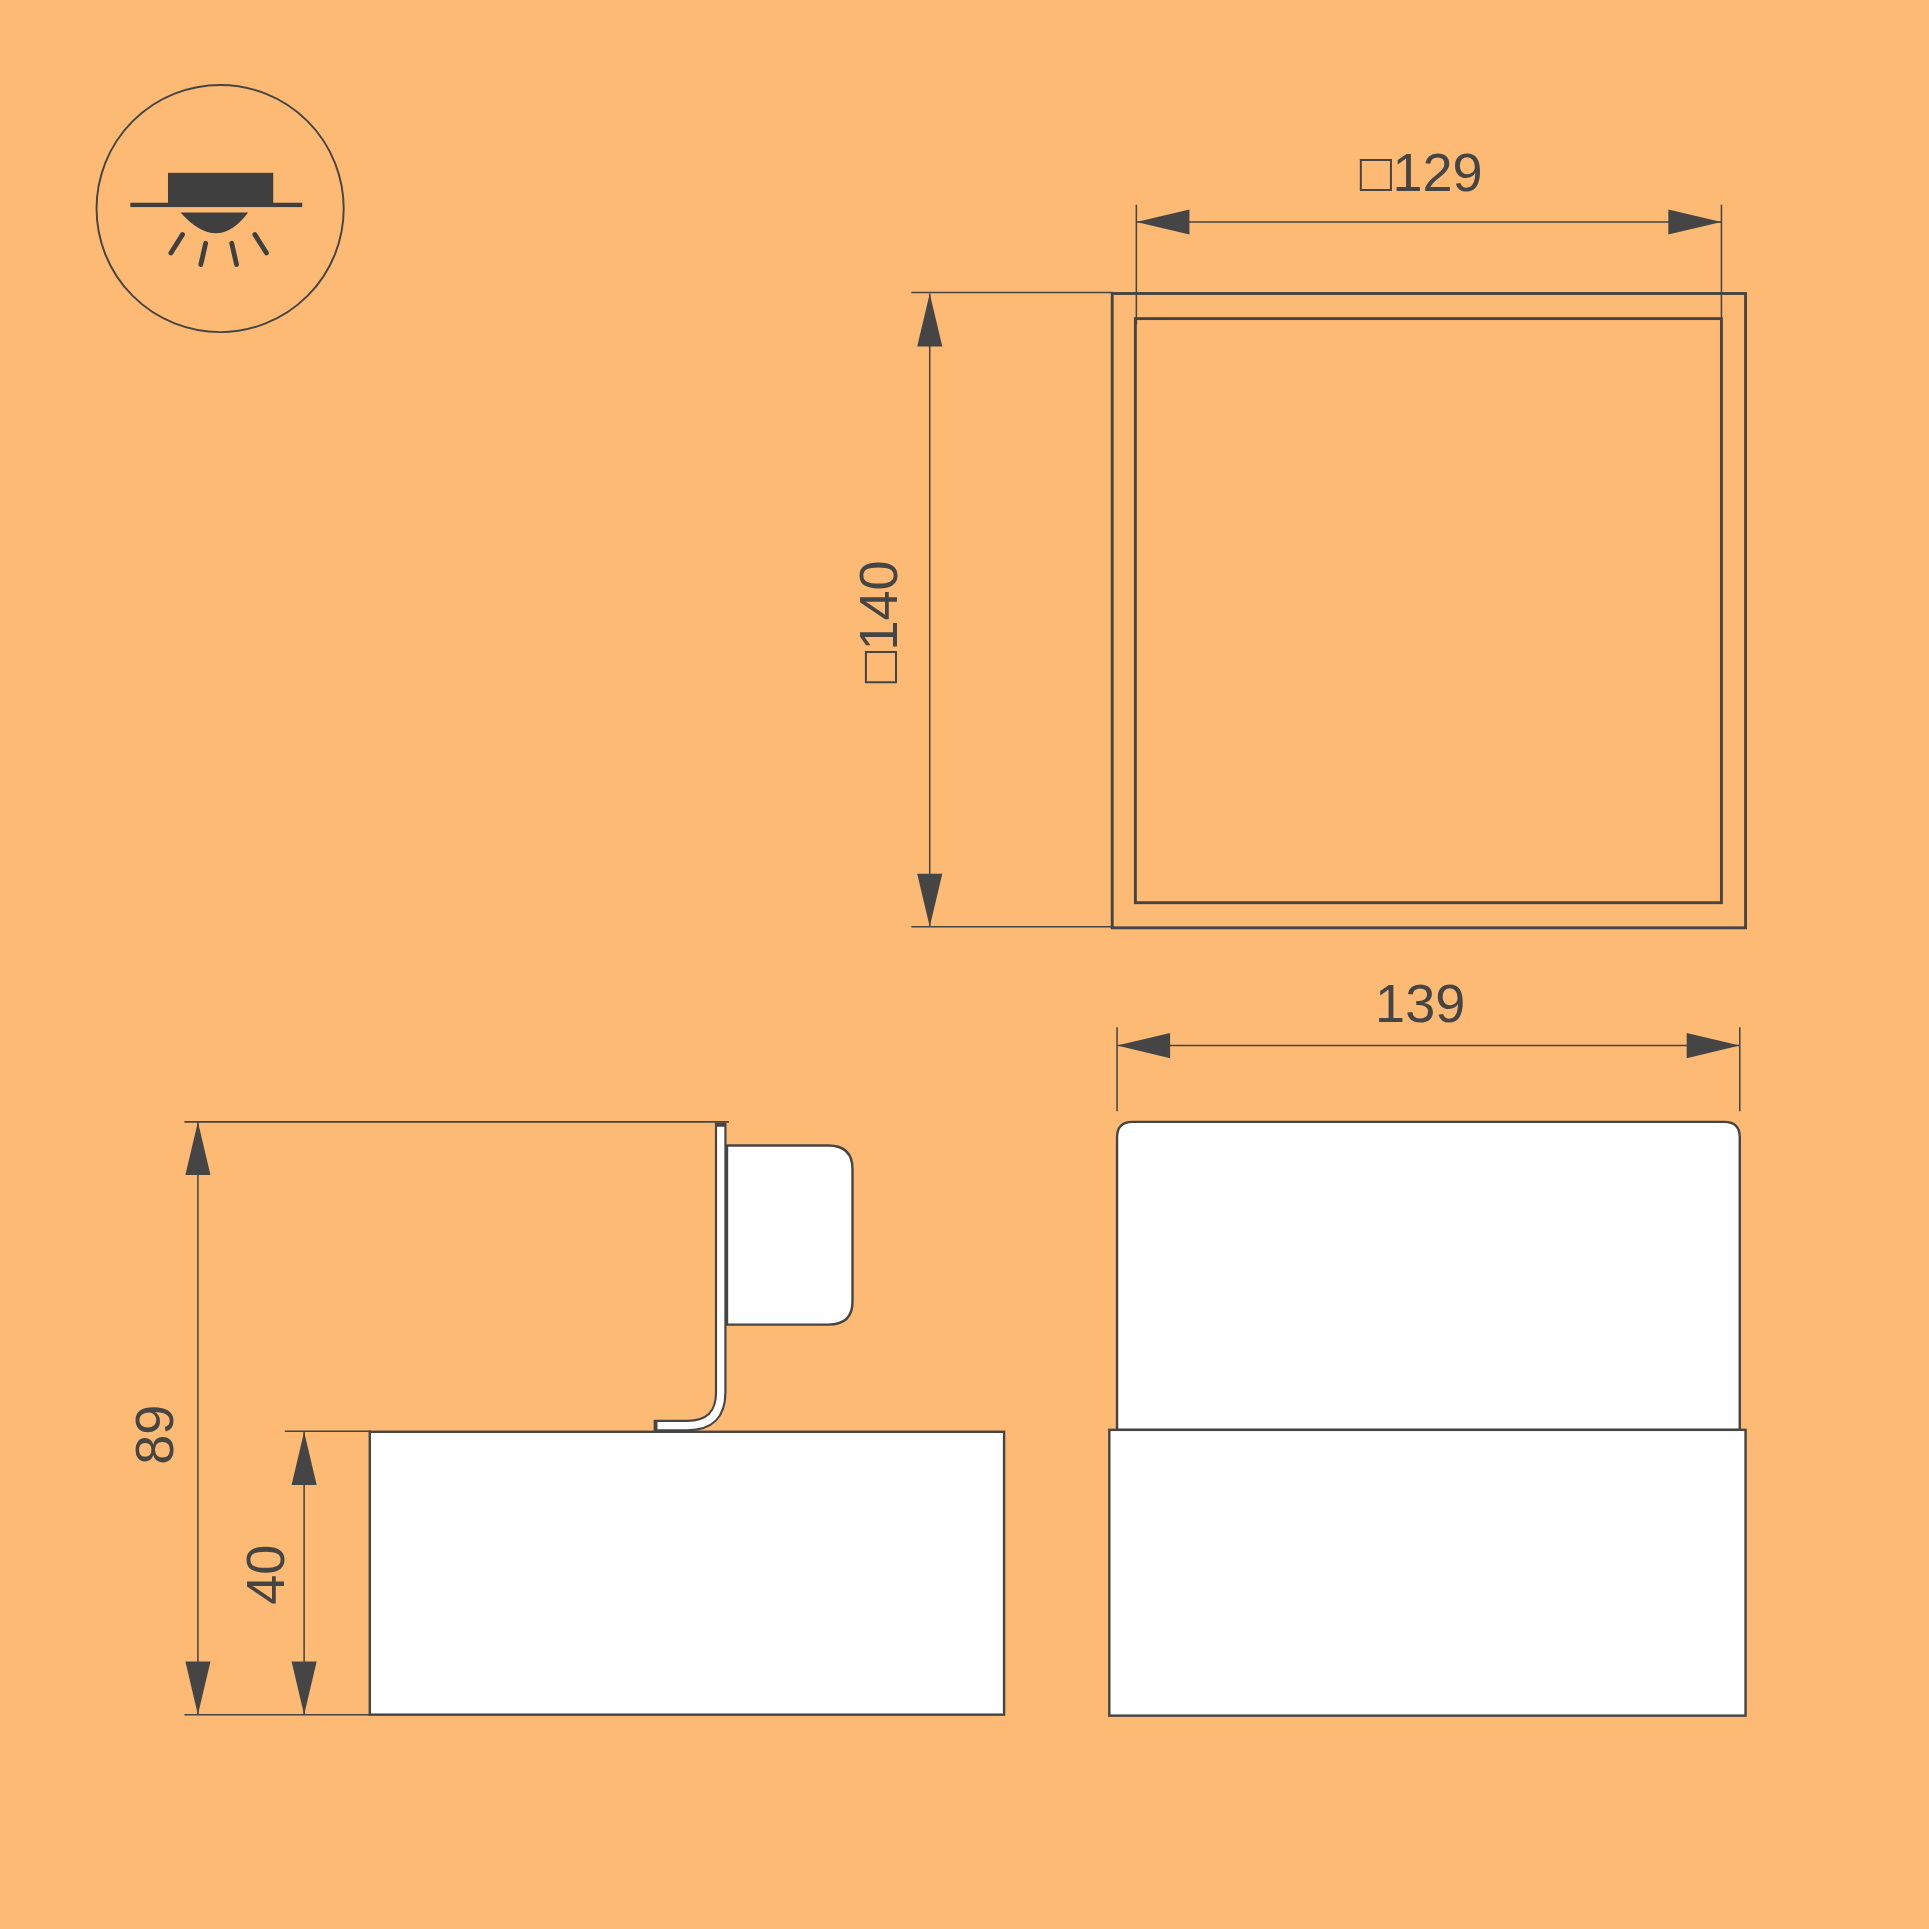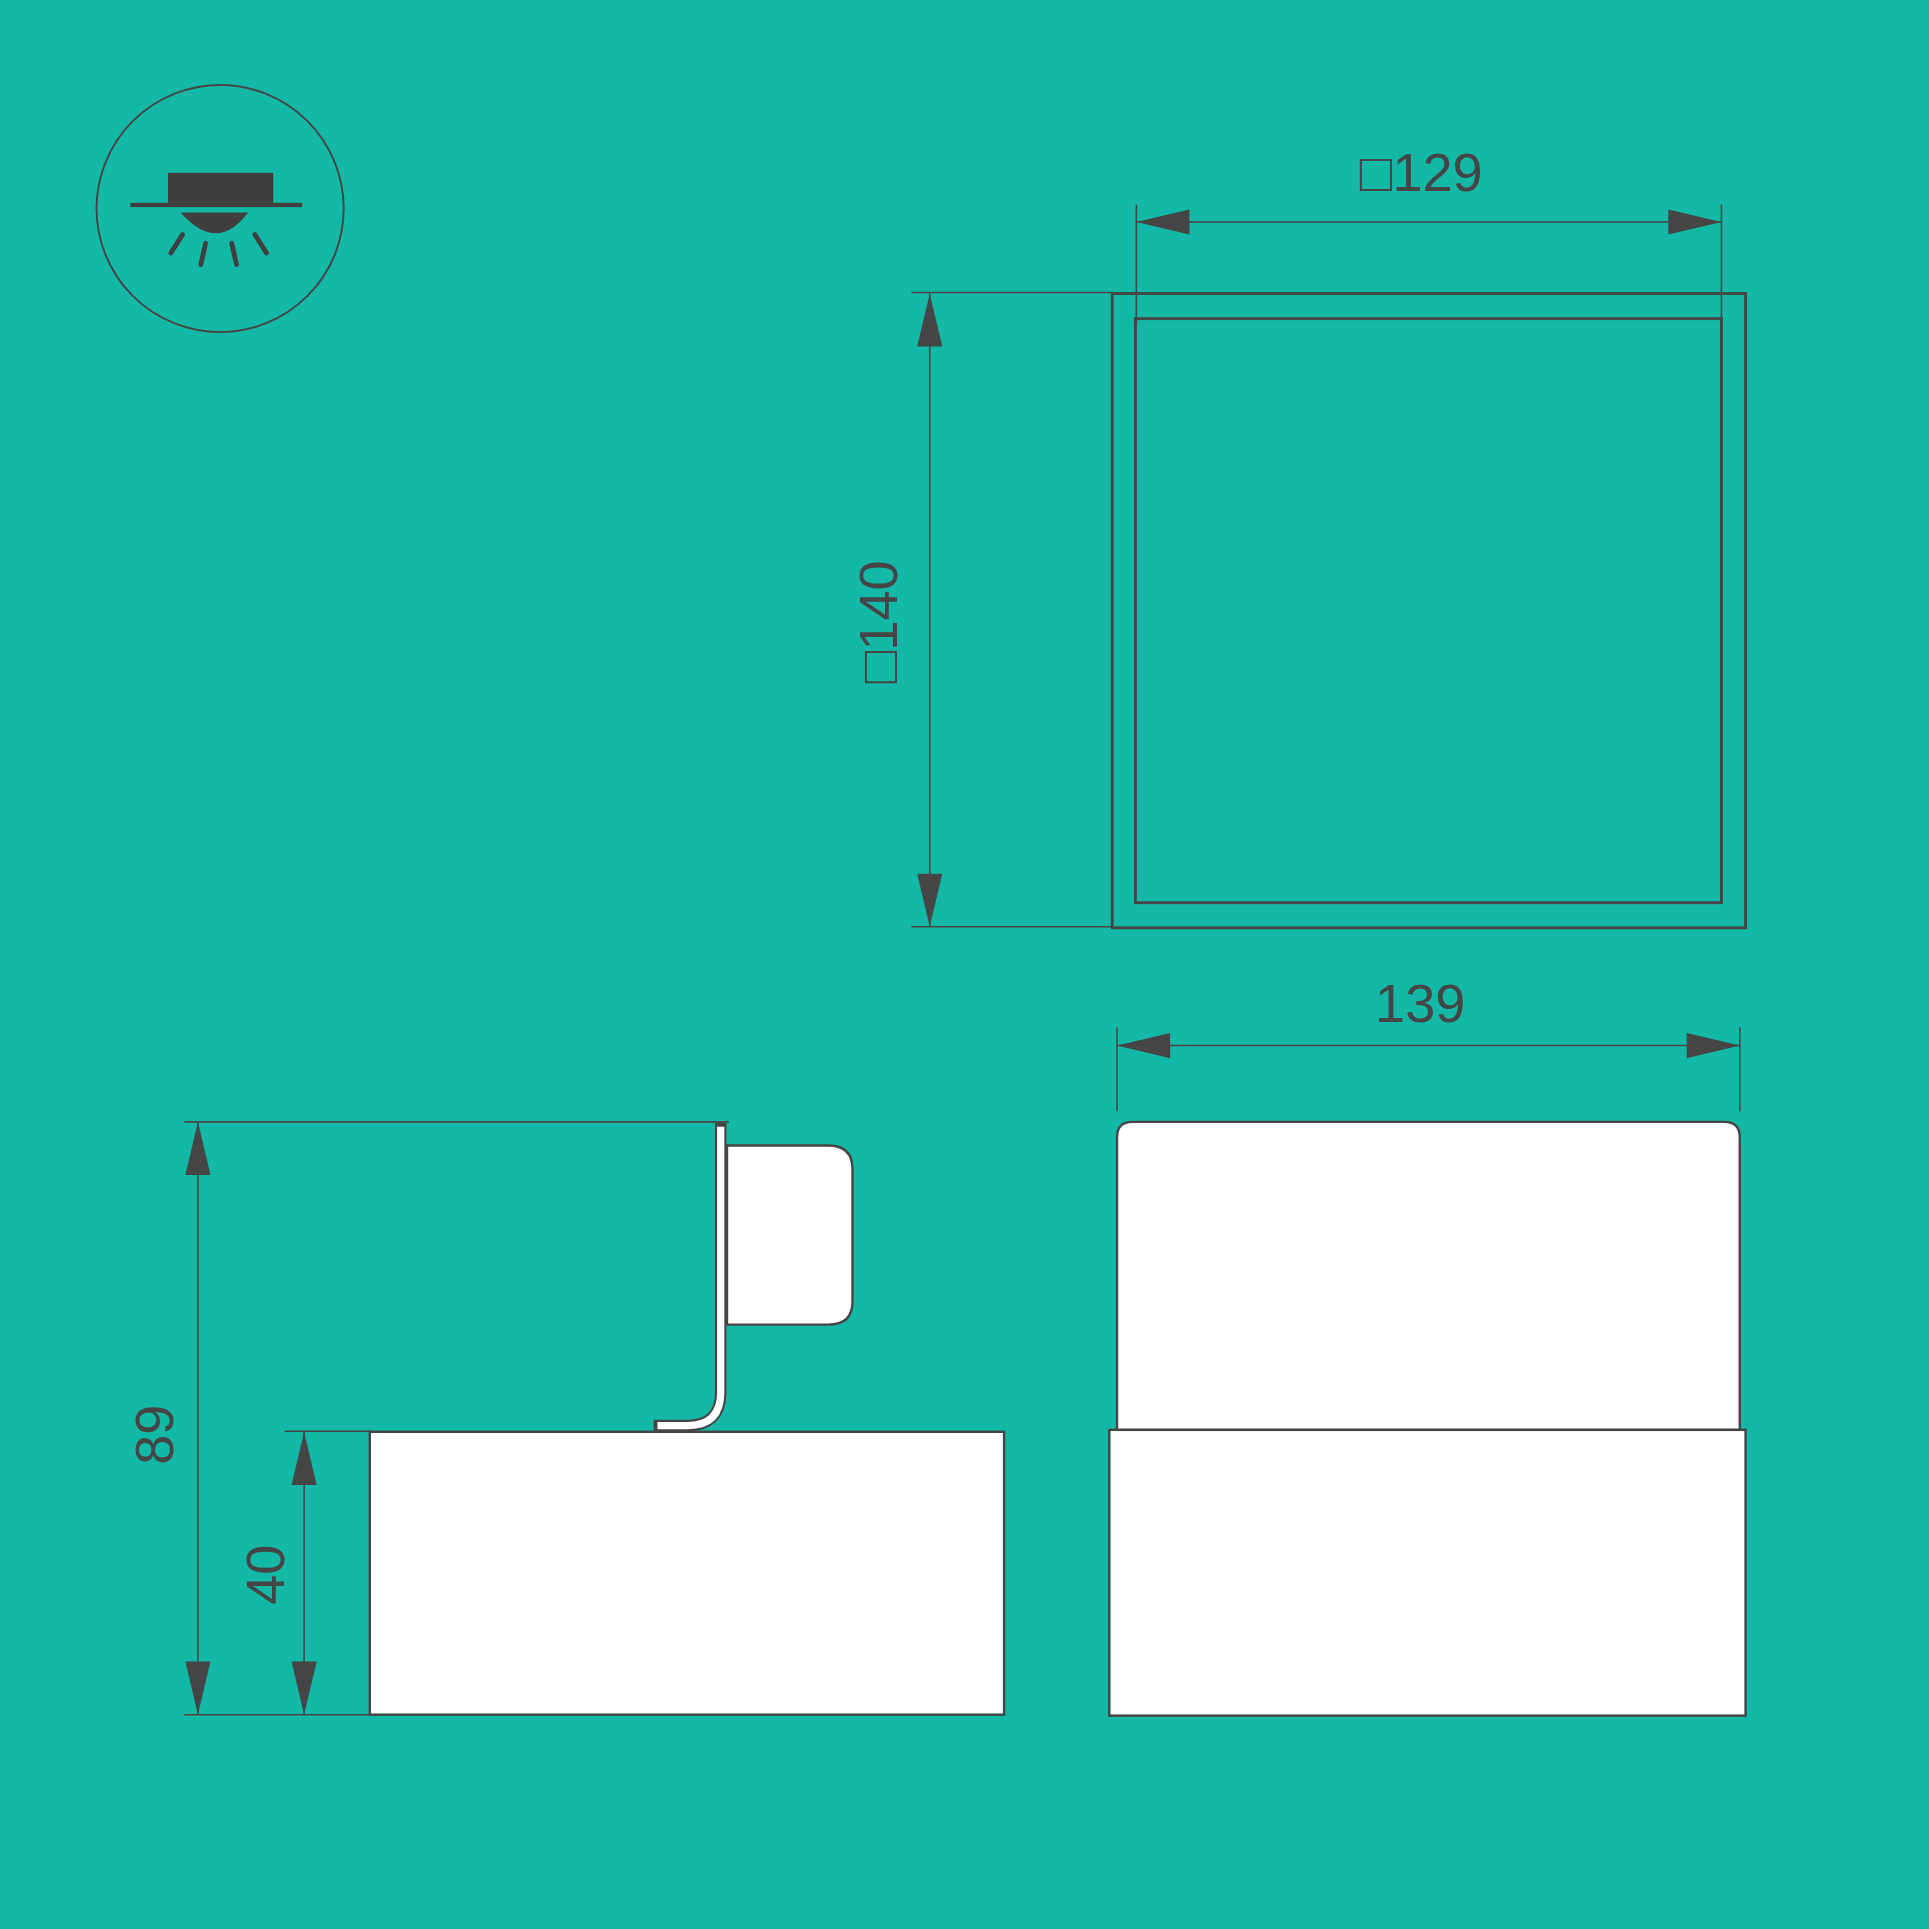"□129" .canvas { background: #14b8a6 -> #fdba74 }
